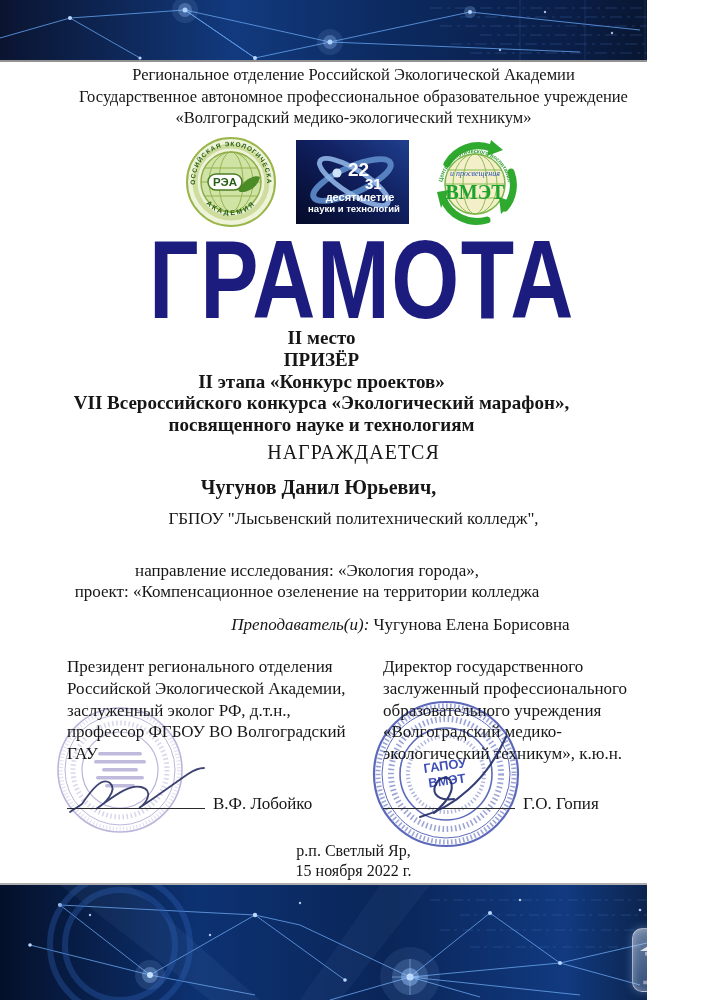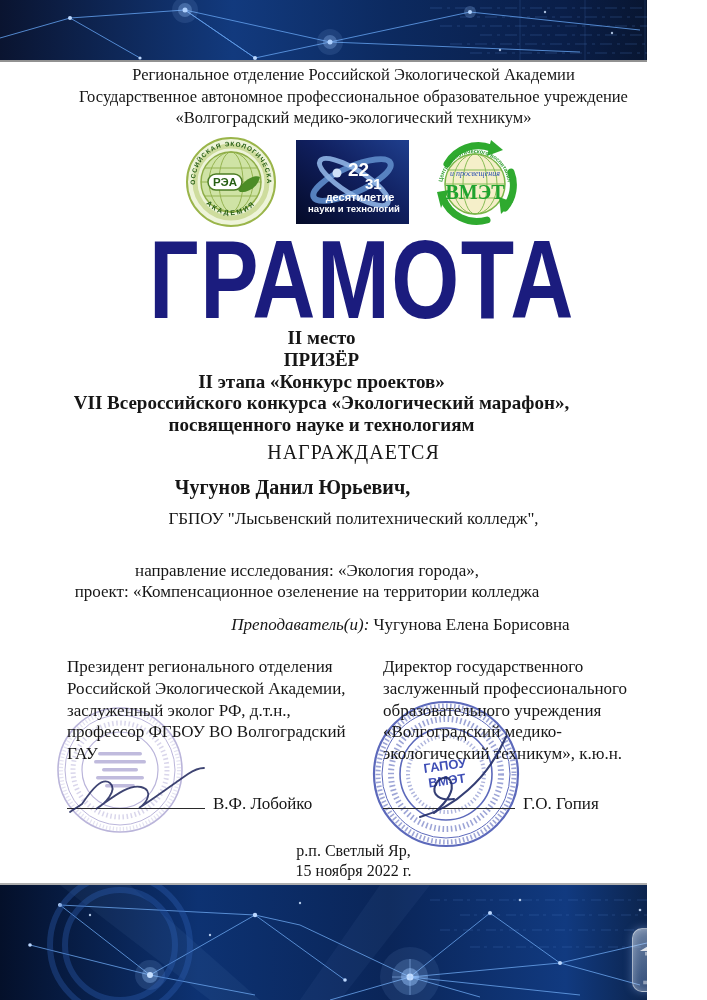"Чугунов Данил Юрьевич," .rname { padding-left: none -> 26px }
